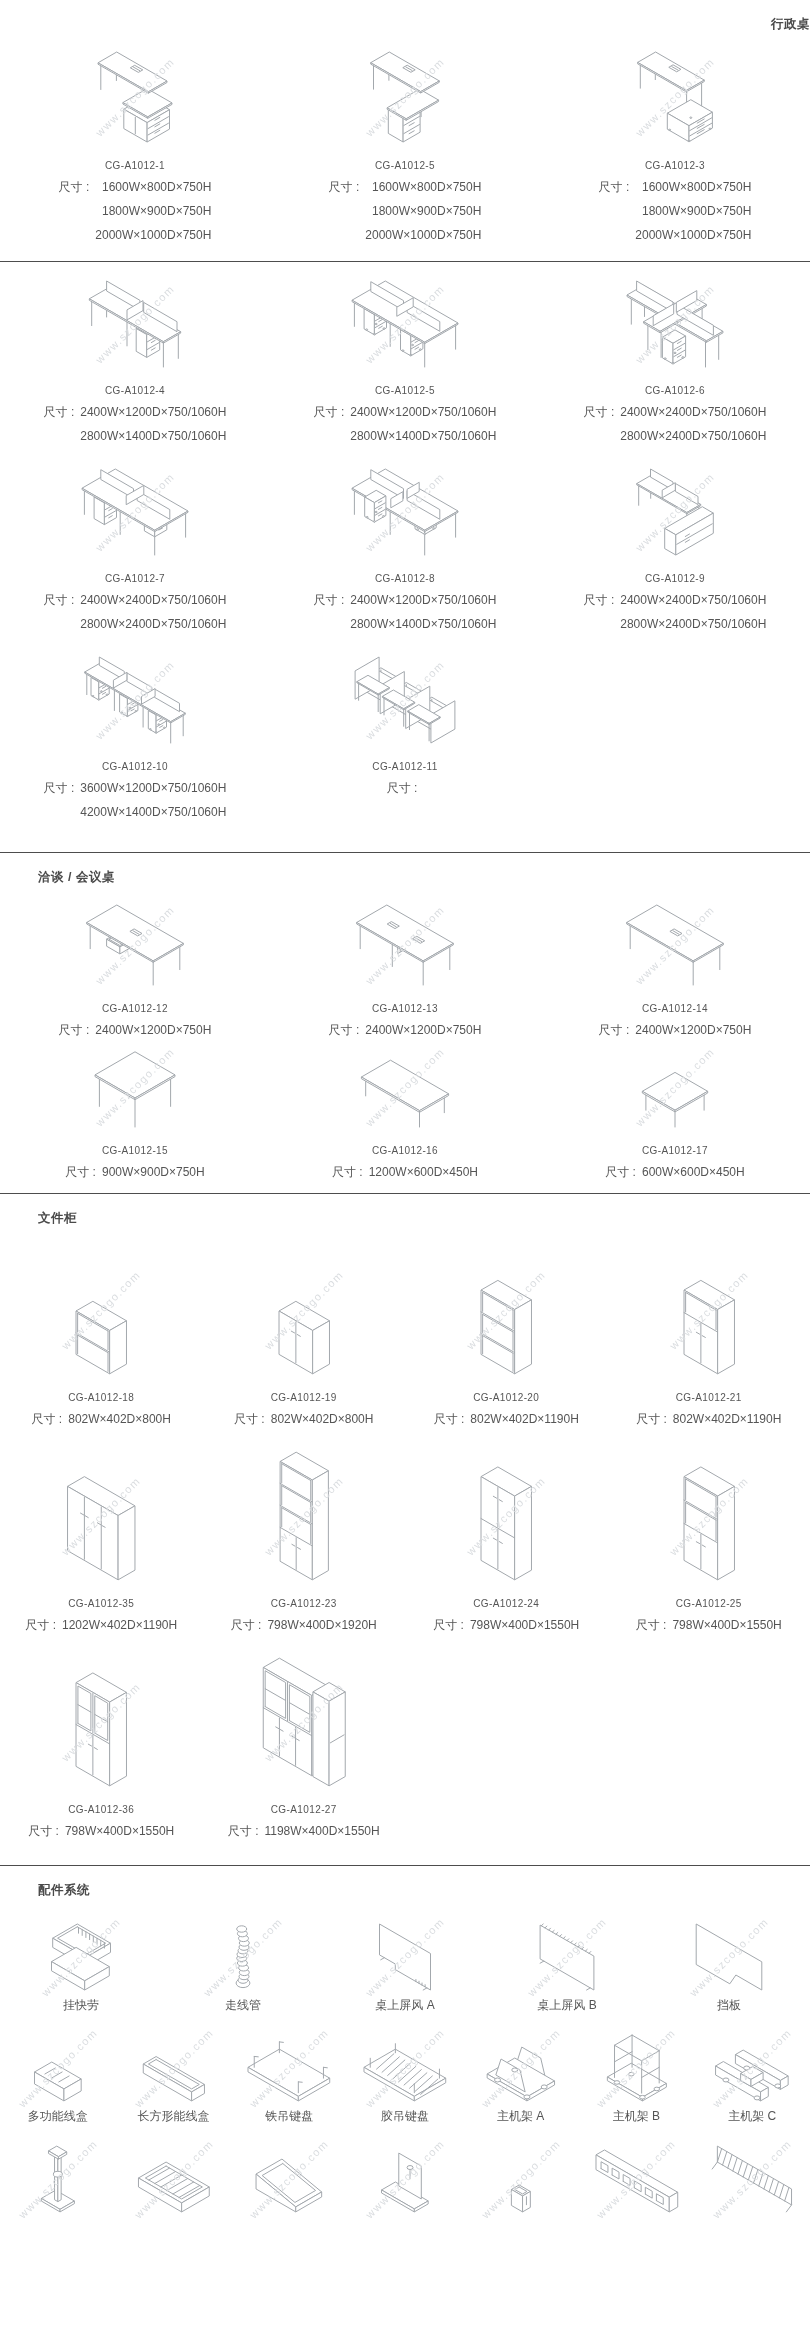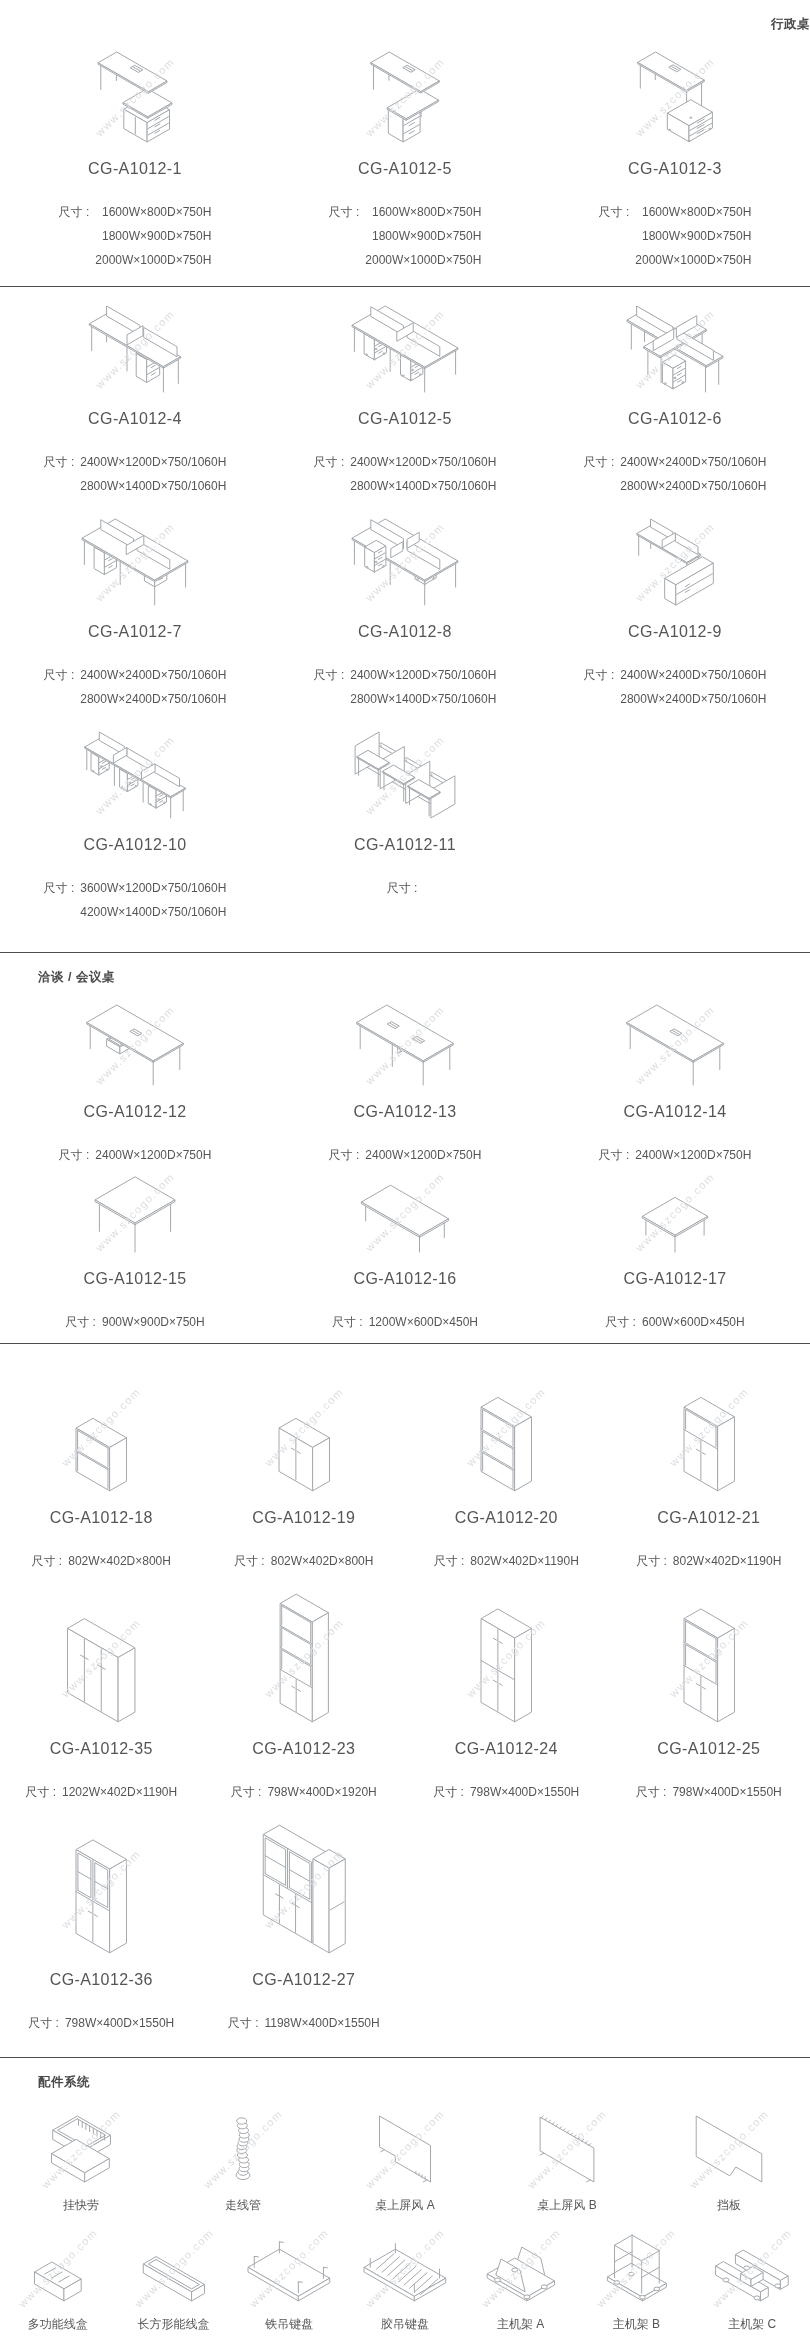"CG-A1012-1" .code { font-size: 16px -> 10px }
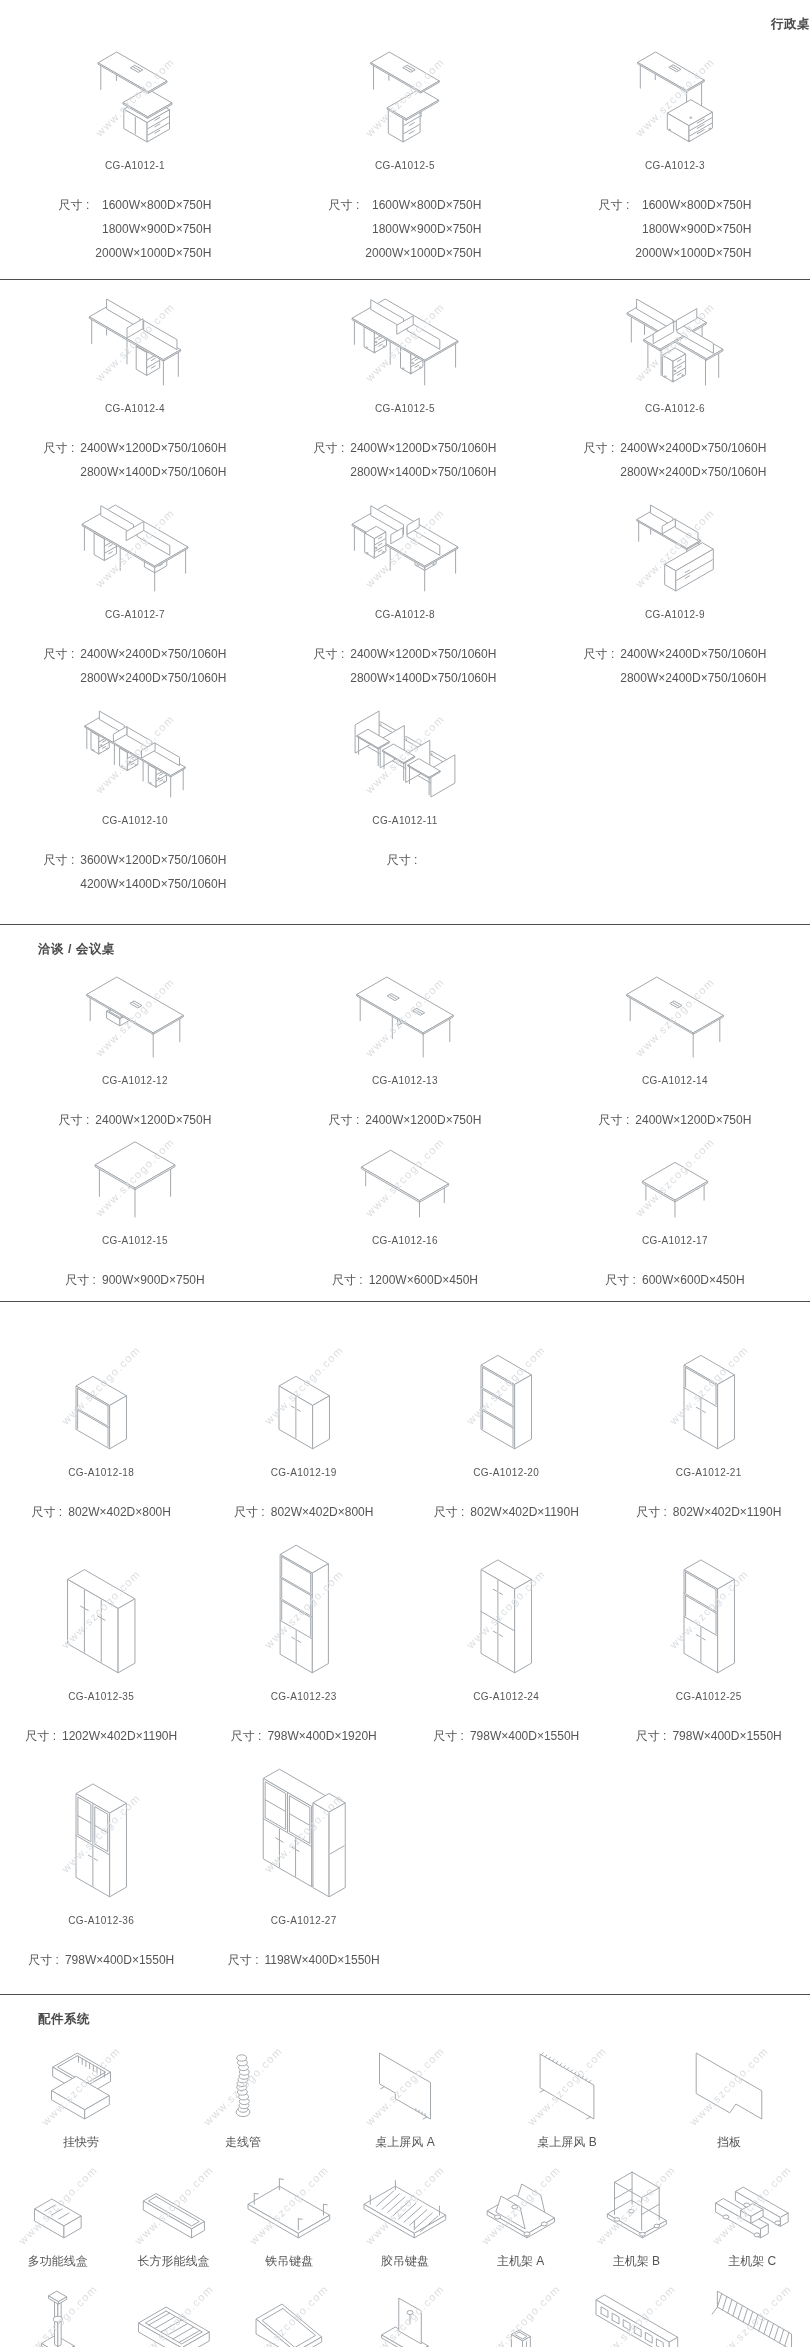"尺寸 :" .dims { margin-top: 22px -> 4px }
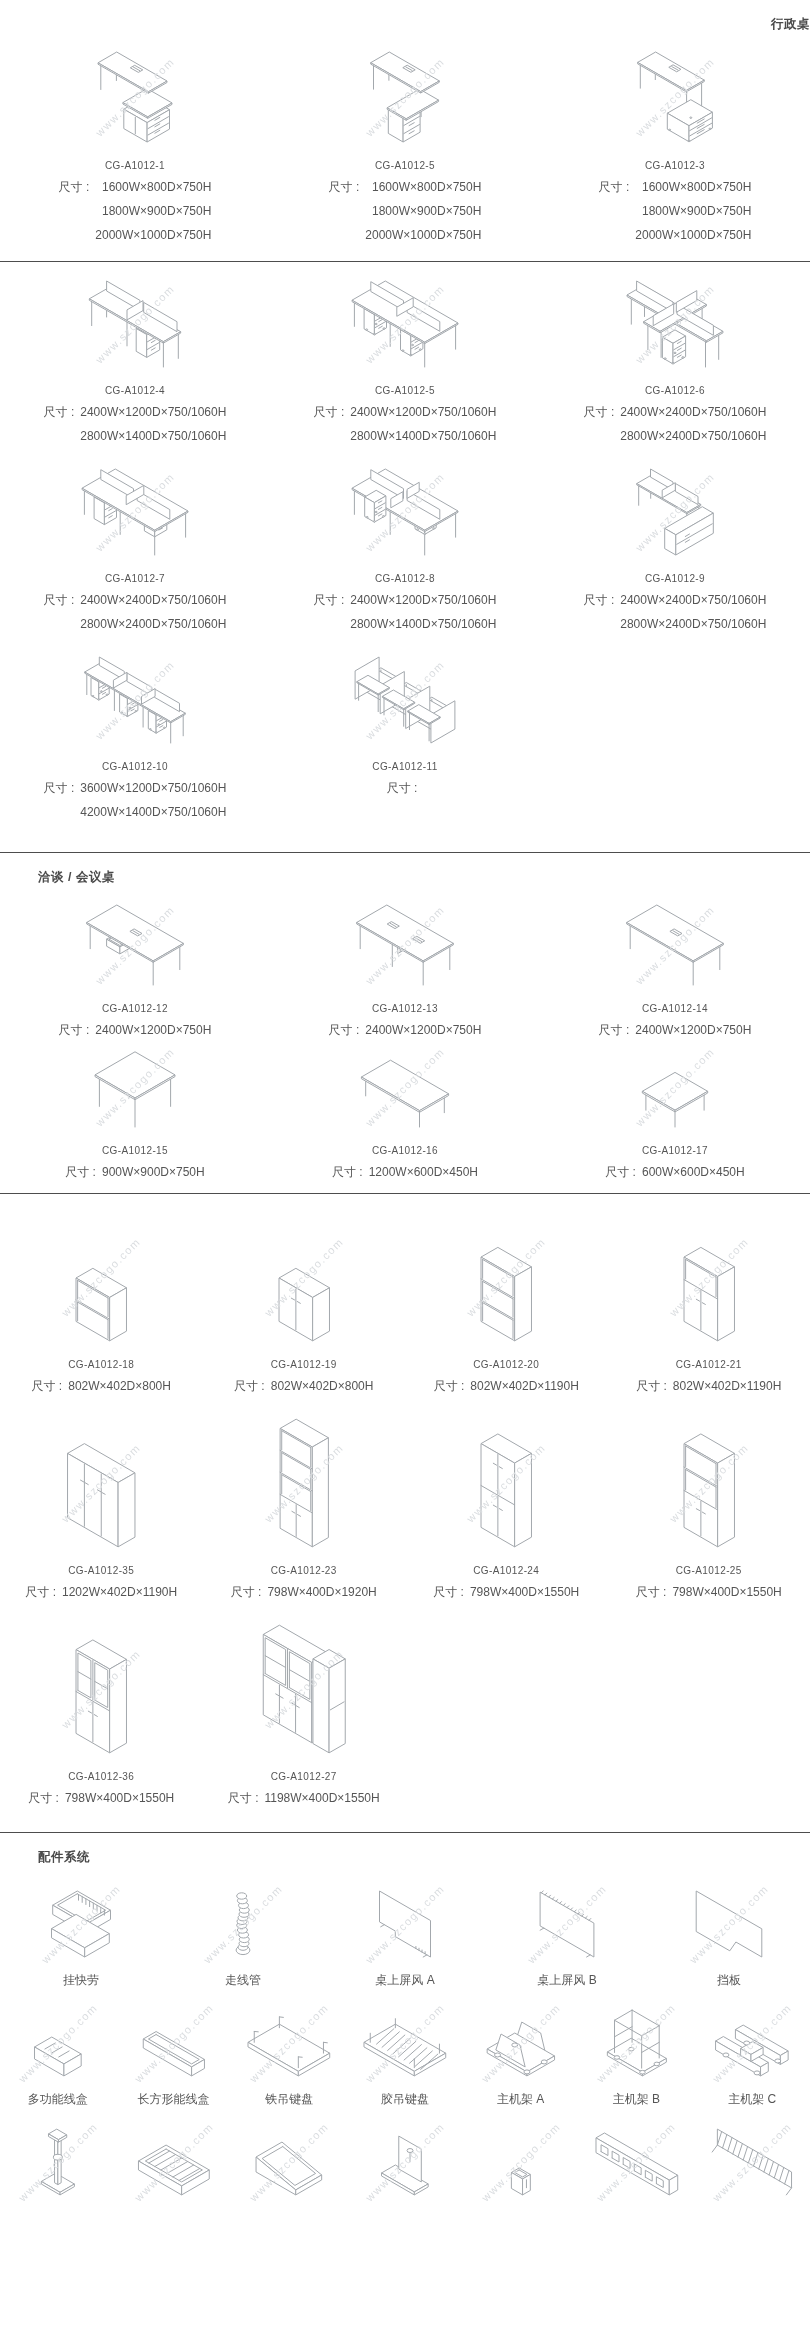"文件柜" h2.section-title { html: none -> <h2>文件柜</h2> }
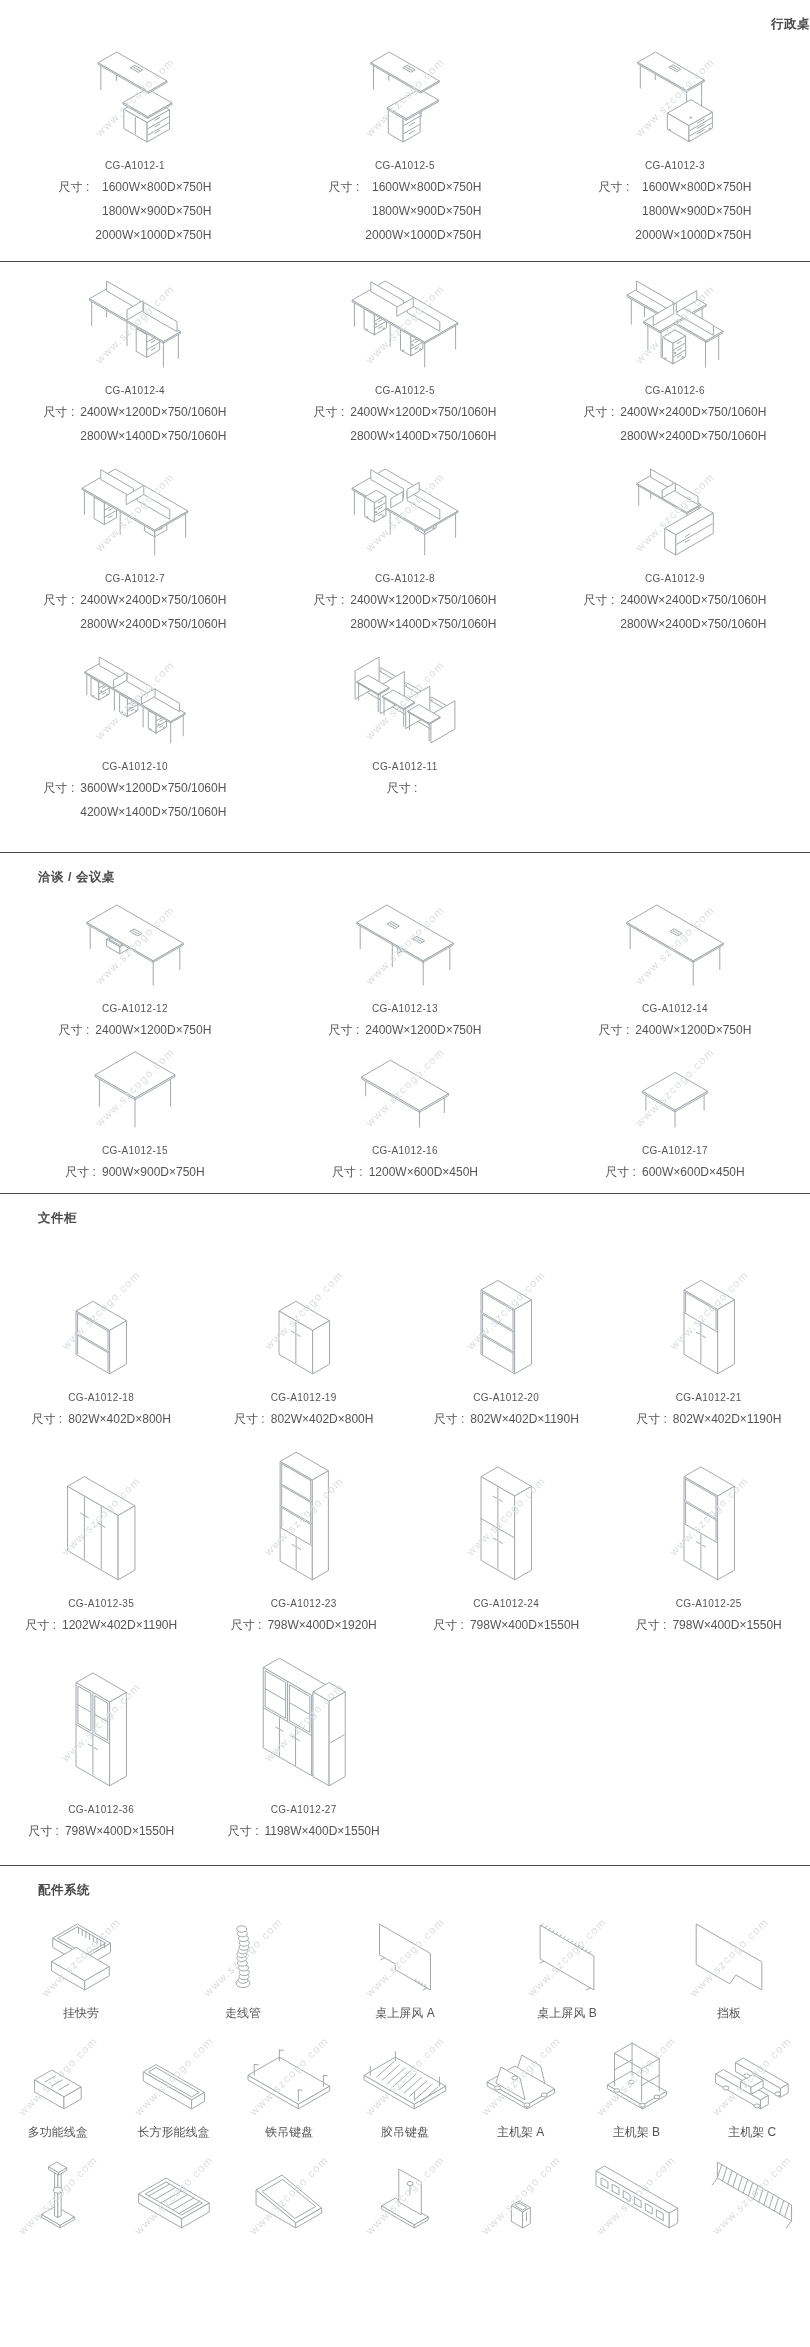"挂快劳" .acc-label { margin-top: 10px -> 2px }
